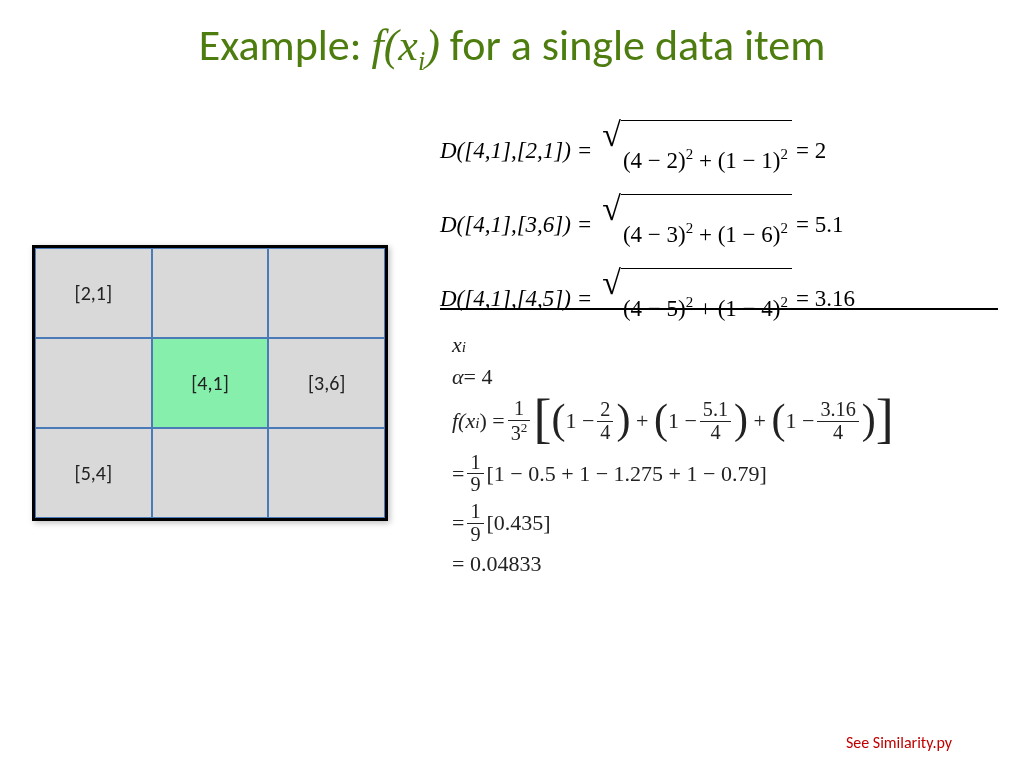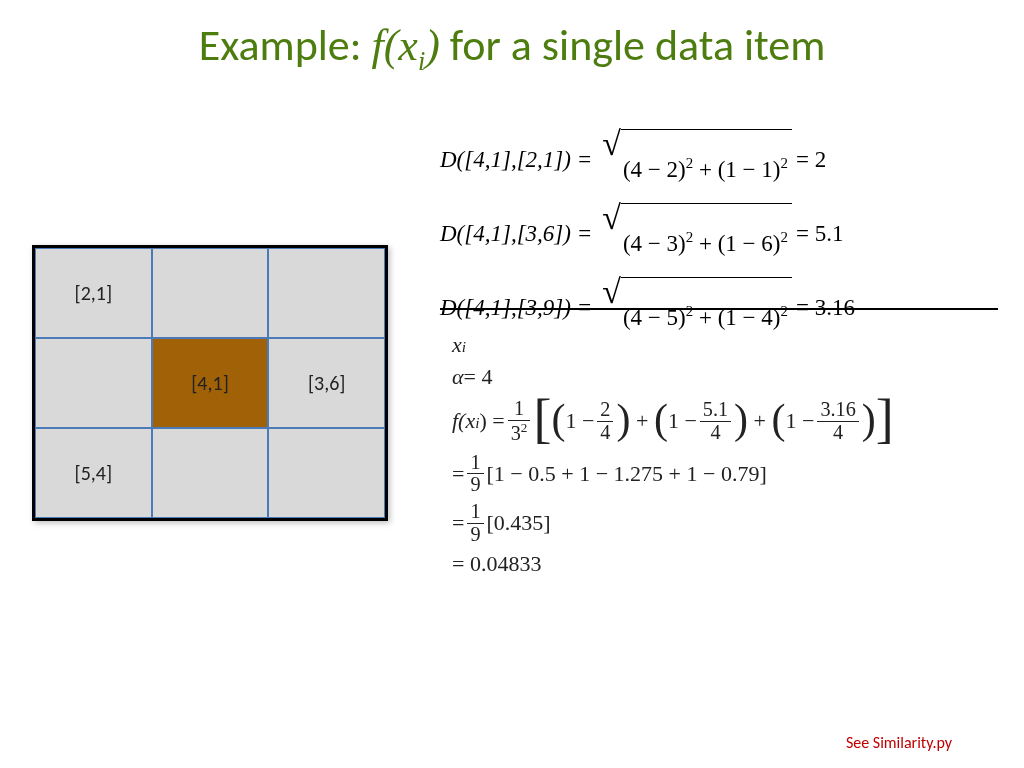"D([4,1],[2,1]) =" .eq-row { margin-top: 9px -> none }
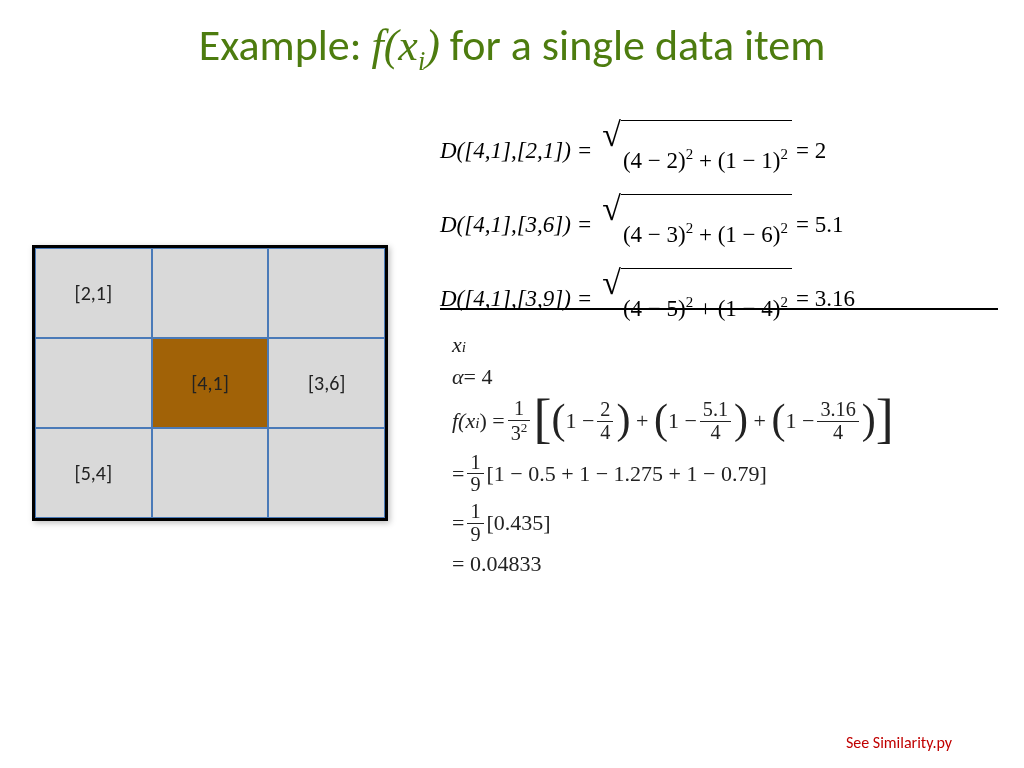"D([4,1],[3,9]) =" span.lhs { text: 3,9 -> 4,5 }
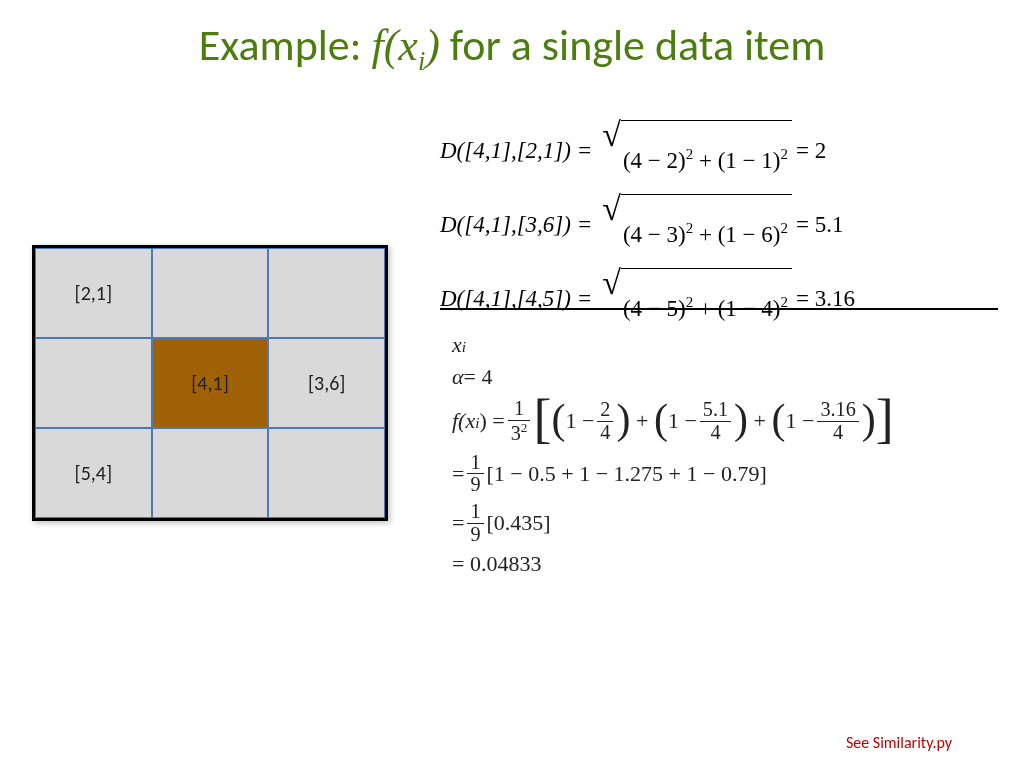"[4,1]" .grid-wrap .cell.middle { background: #a16207 -> #86efac }
